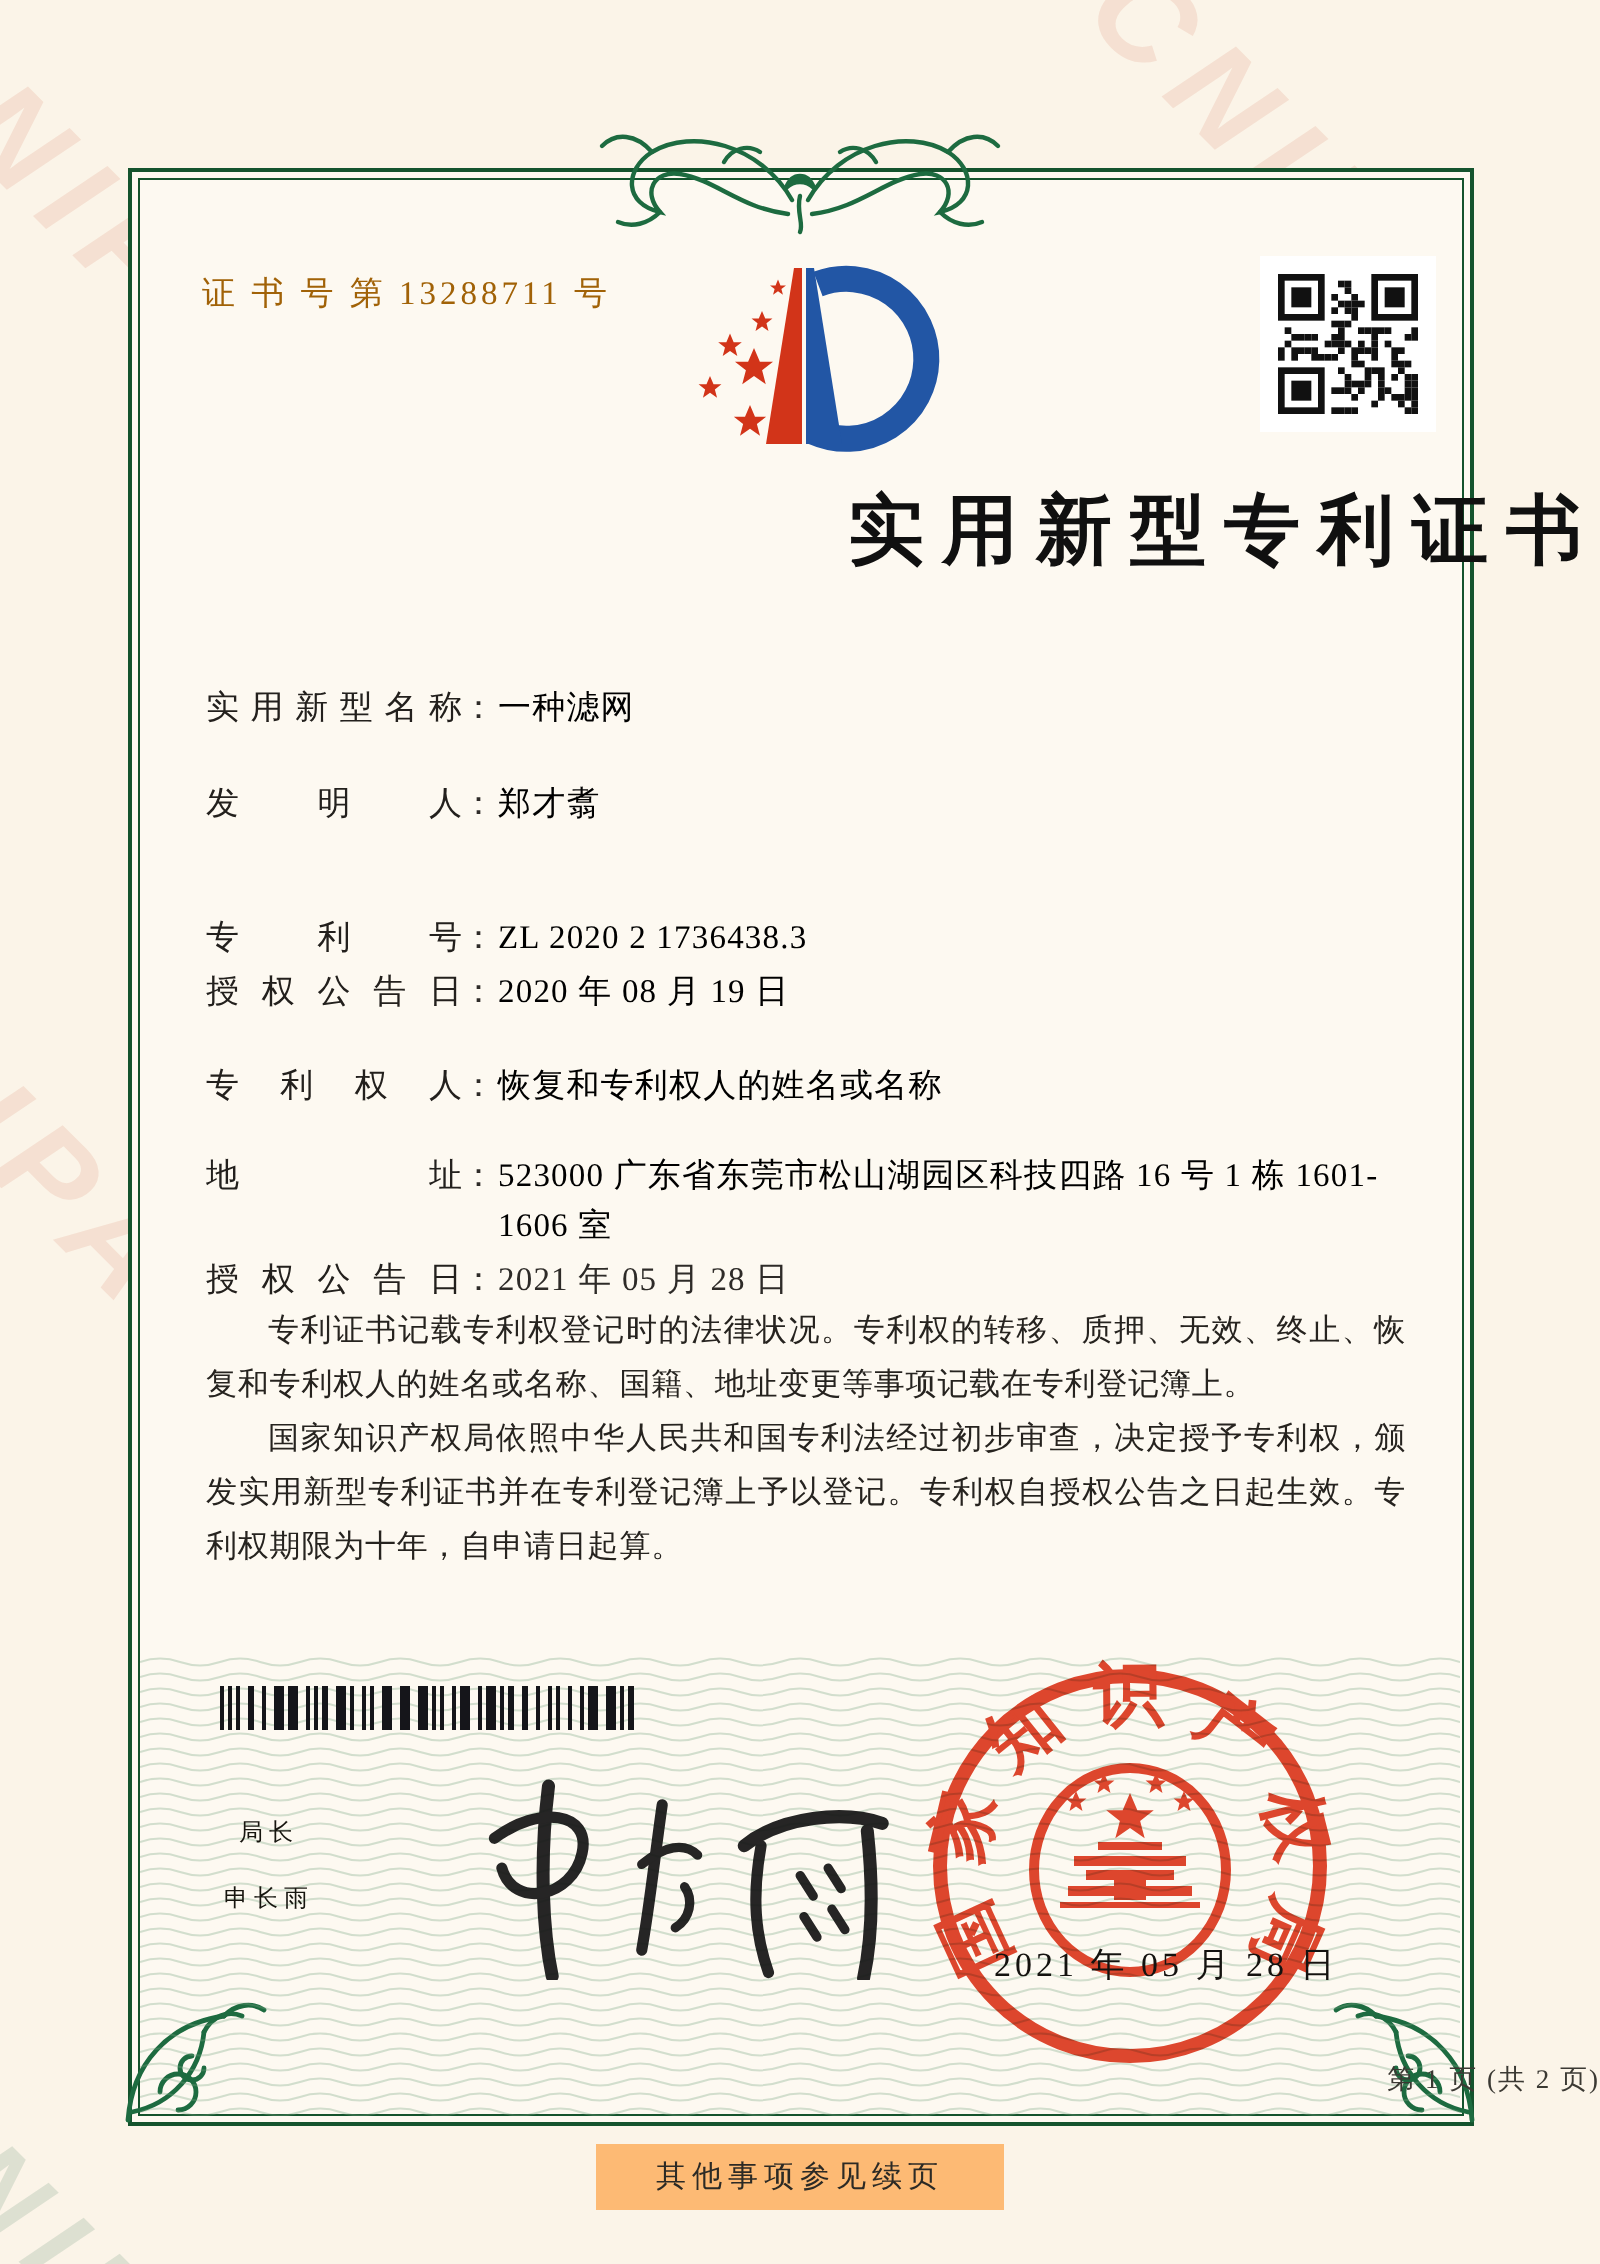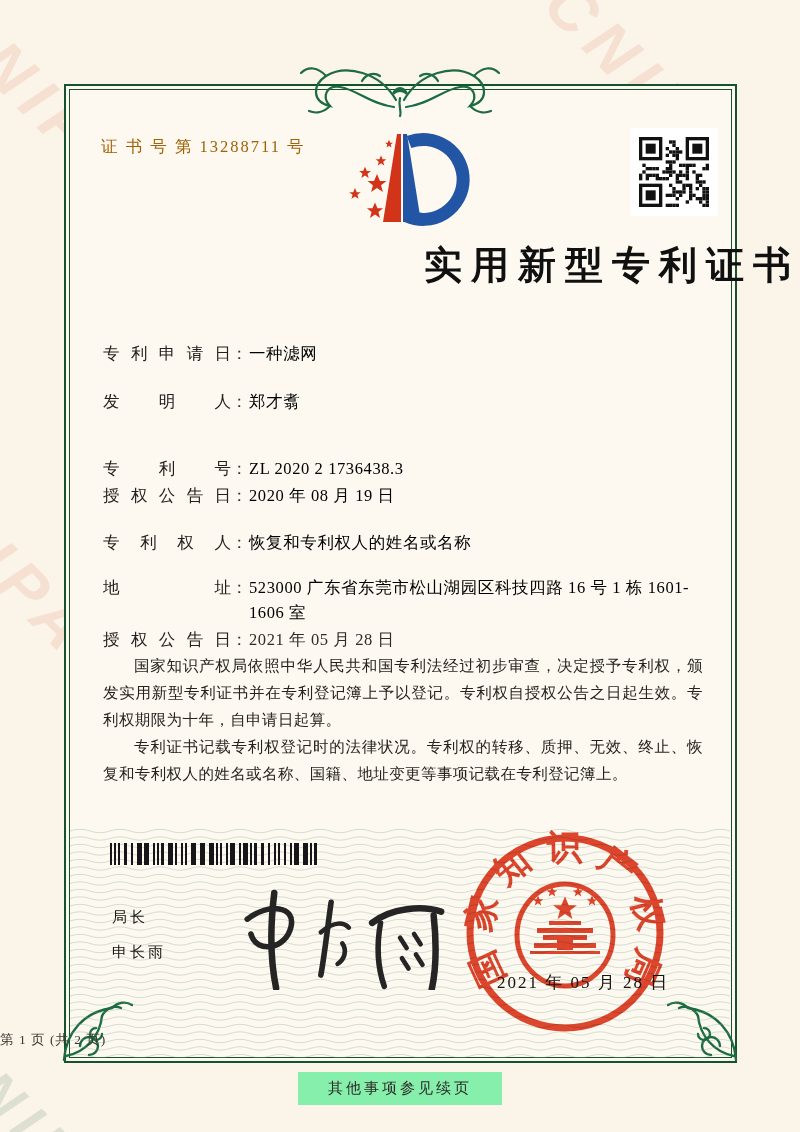"专利申请日" span.flabel { text: 专利申请日 -> 实用新型名称 }
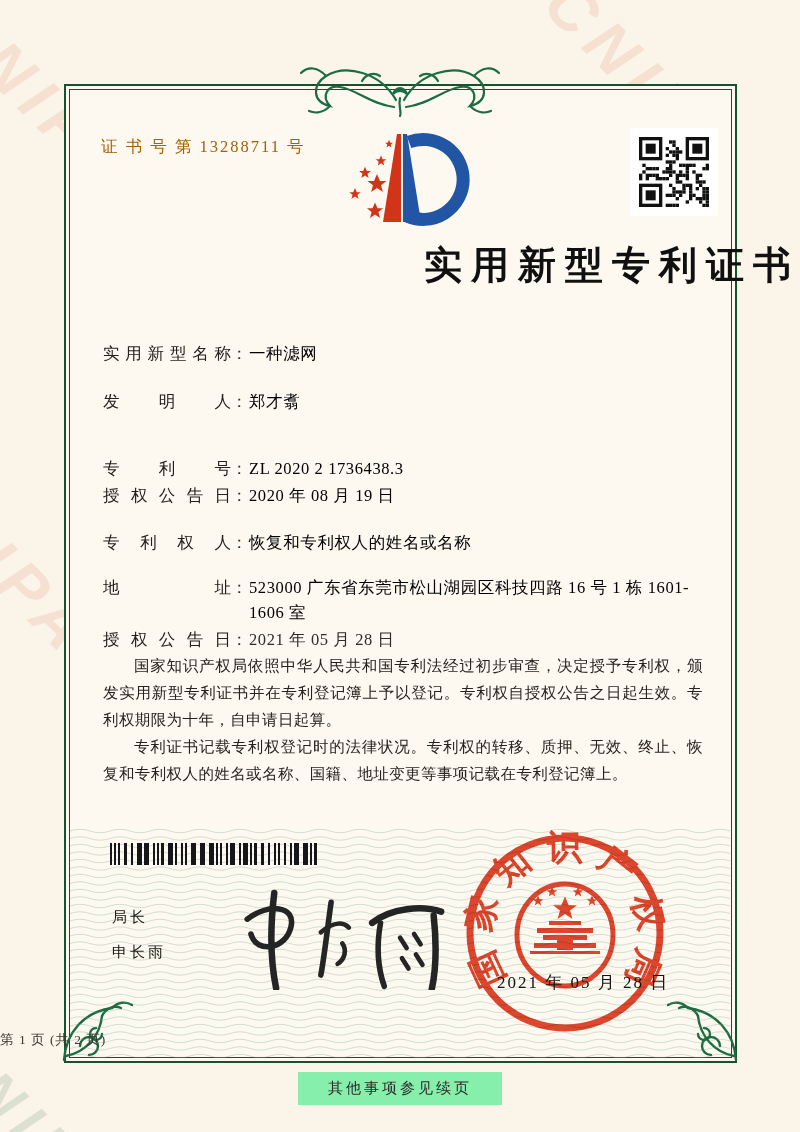"国家知识产权局依照中华人民共和国专利法经过初步审查，决定授予专利权，颁发实用新型" p { order: before "专利证书记载专利权登记时的法律状况。专利权的转移、质押、无效、终止、恢复和专利权" -> after "专利证书记载专利权登记时的法律状况。专利权的转移、质押、无效、终止、恢复和专利权" }
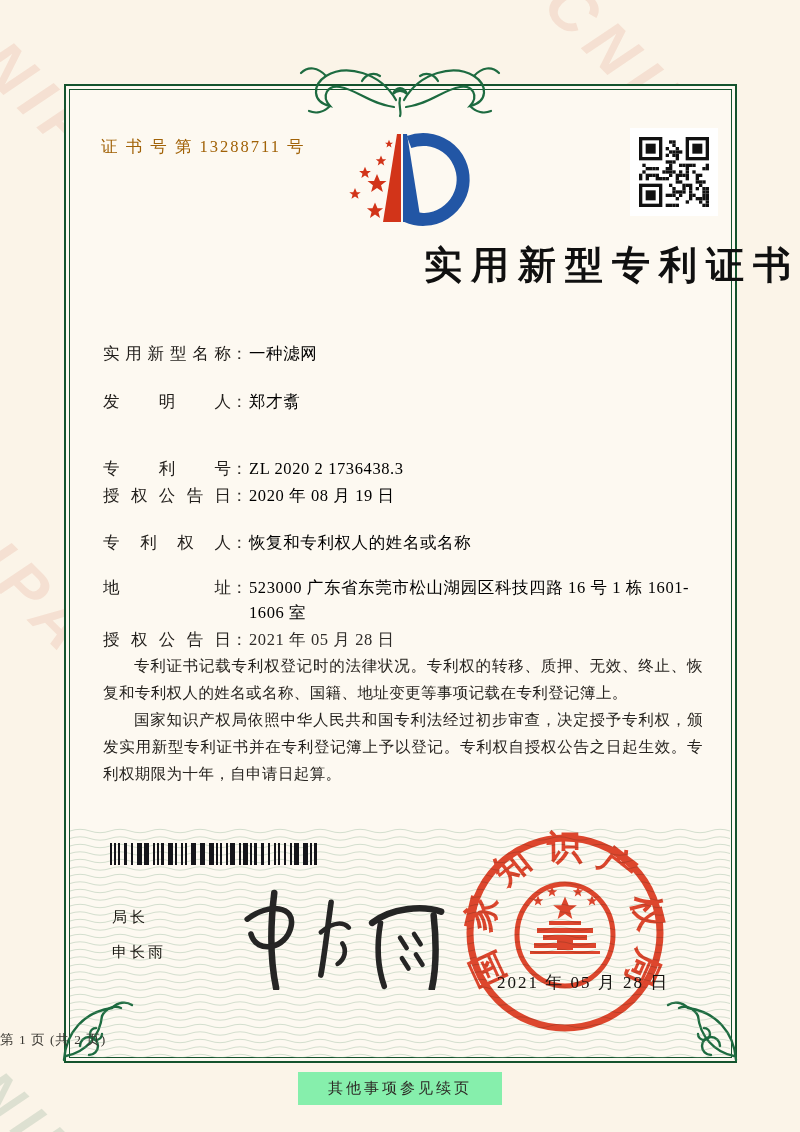"局长" .signer { font-size: 15px -> 12px; text-align: none -> center }
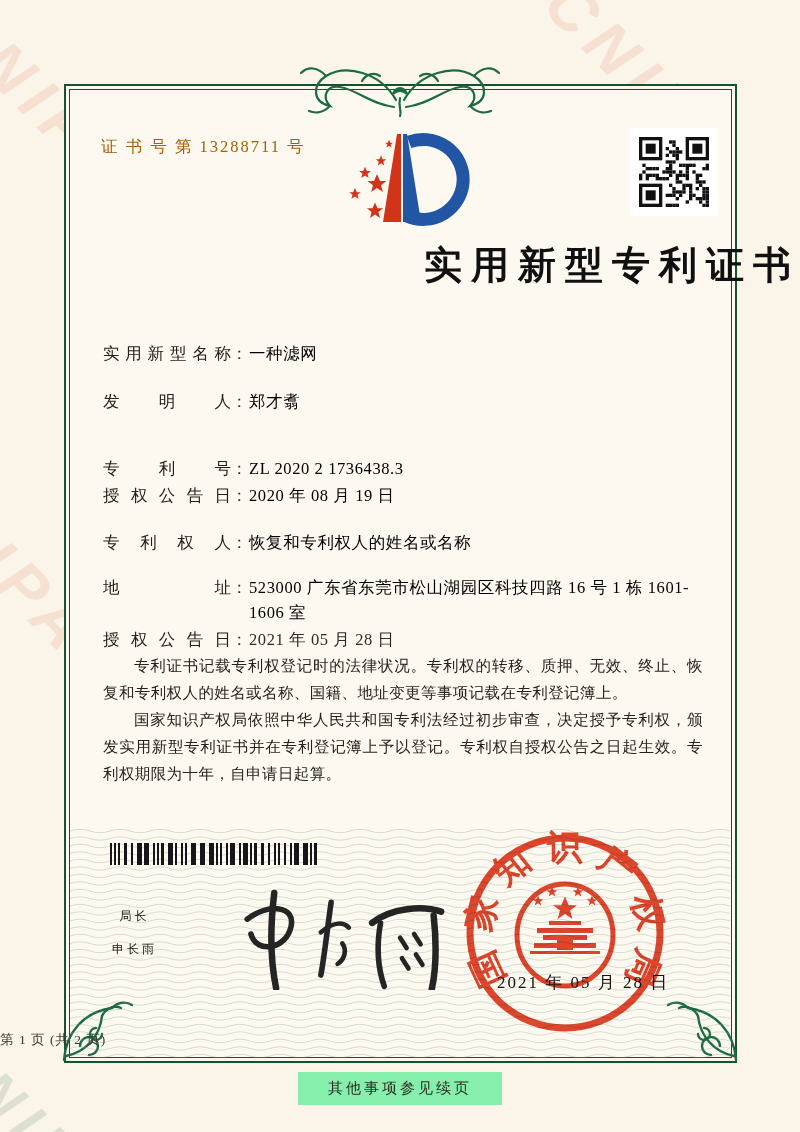"第 1 页 (共 2" .pagenum { text-align: left -> right }
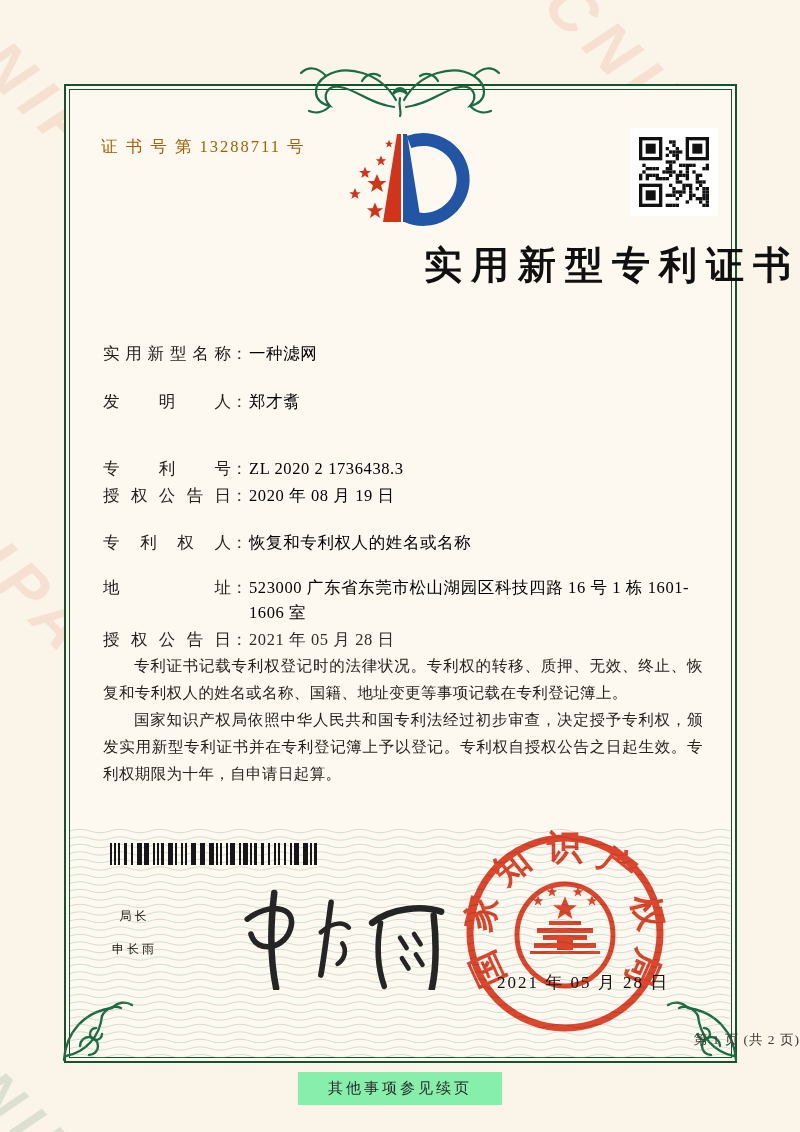"其他事项参见续页" .footnote { background: #86efac -> #fdba74 }
